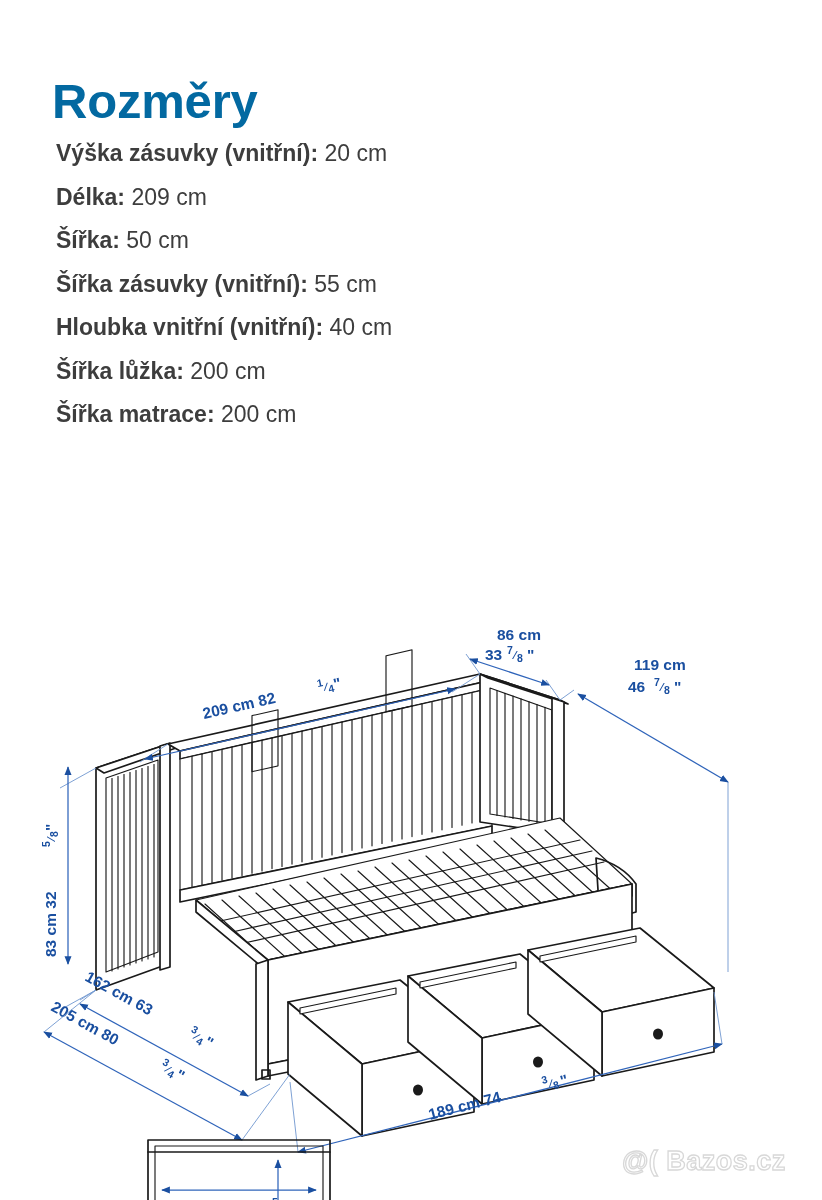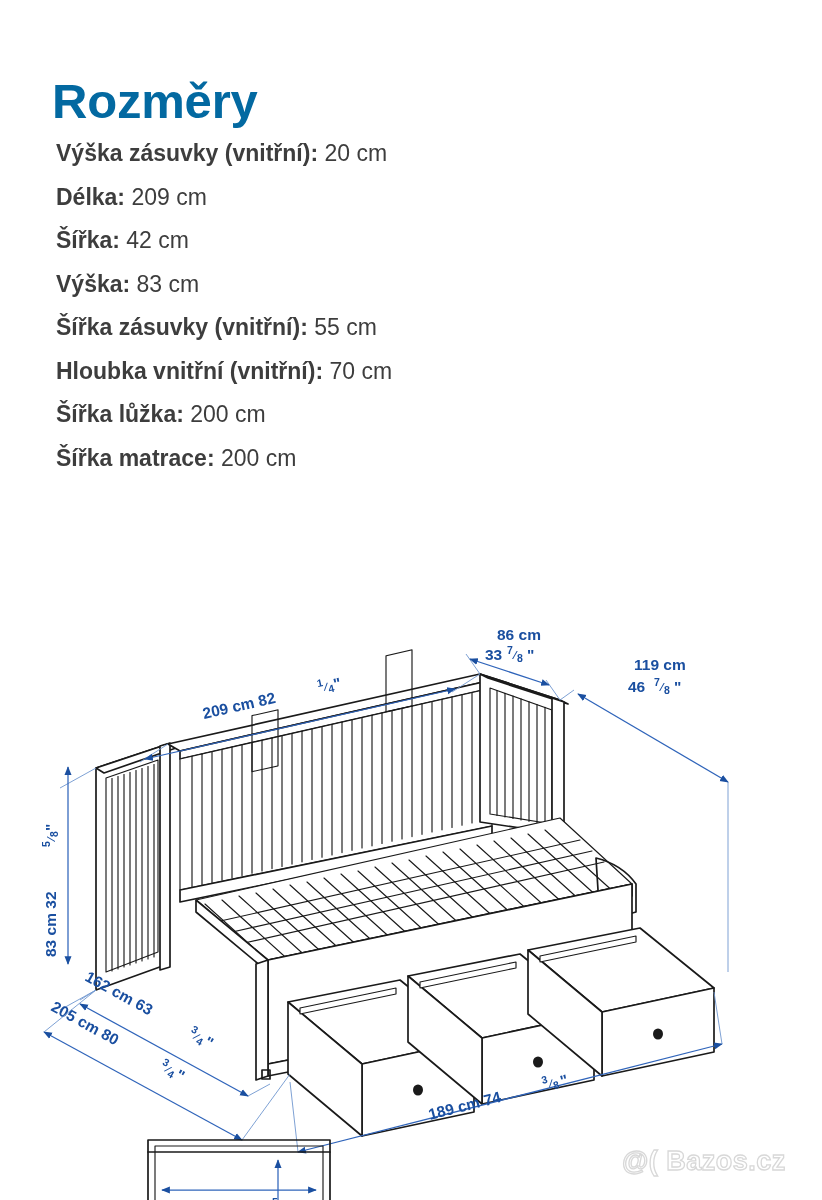"42 cm" span.spec-value { text: 42 -> 50 }
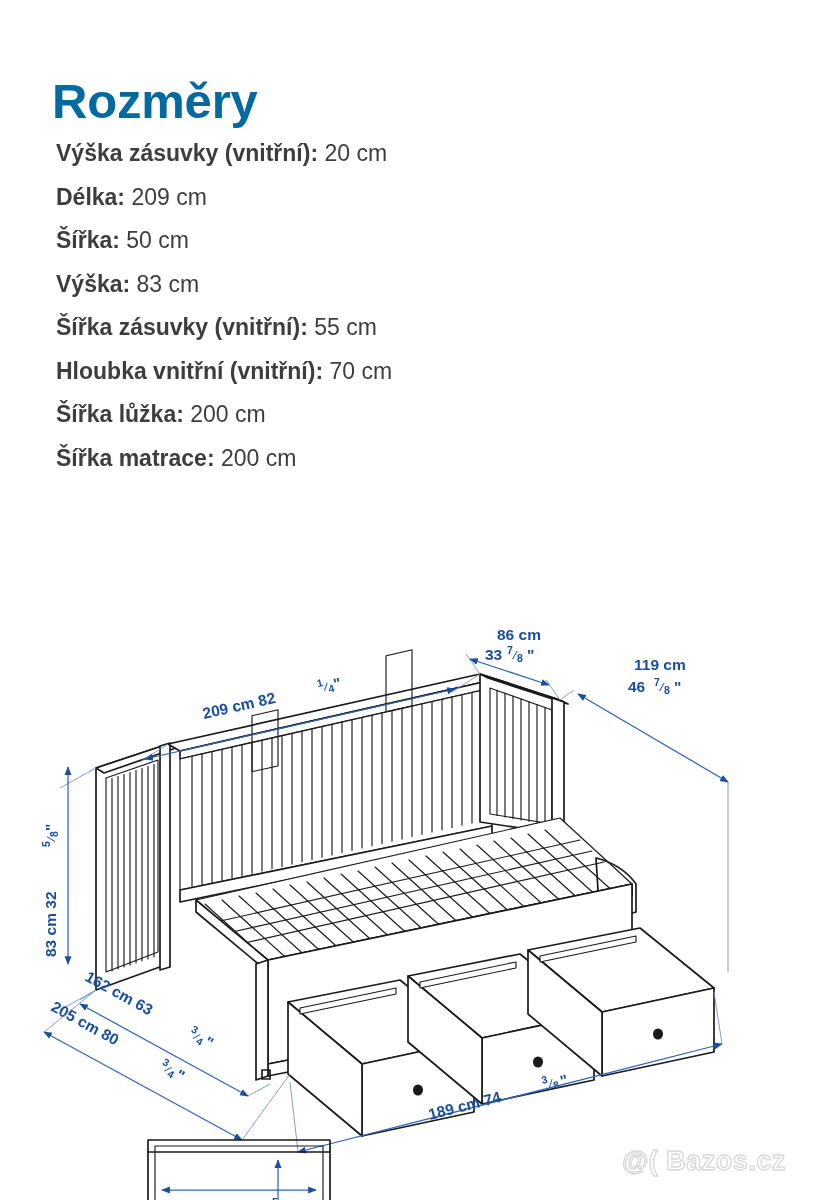"Výška: 83 cm" div.spec-row { html: <div> <span>Výška:</span> <span>83 cm</span> </div> -> none }
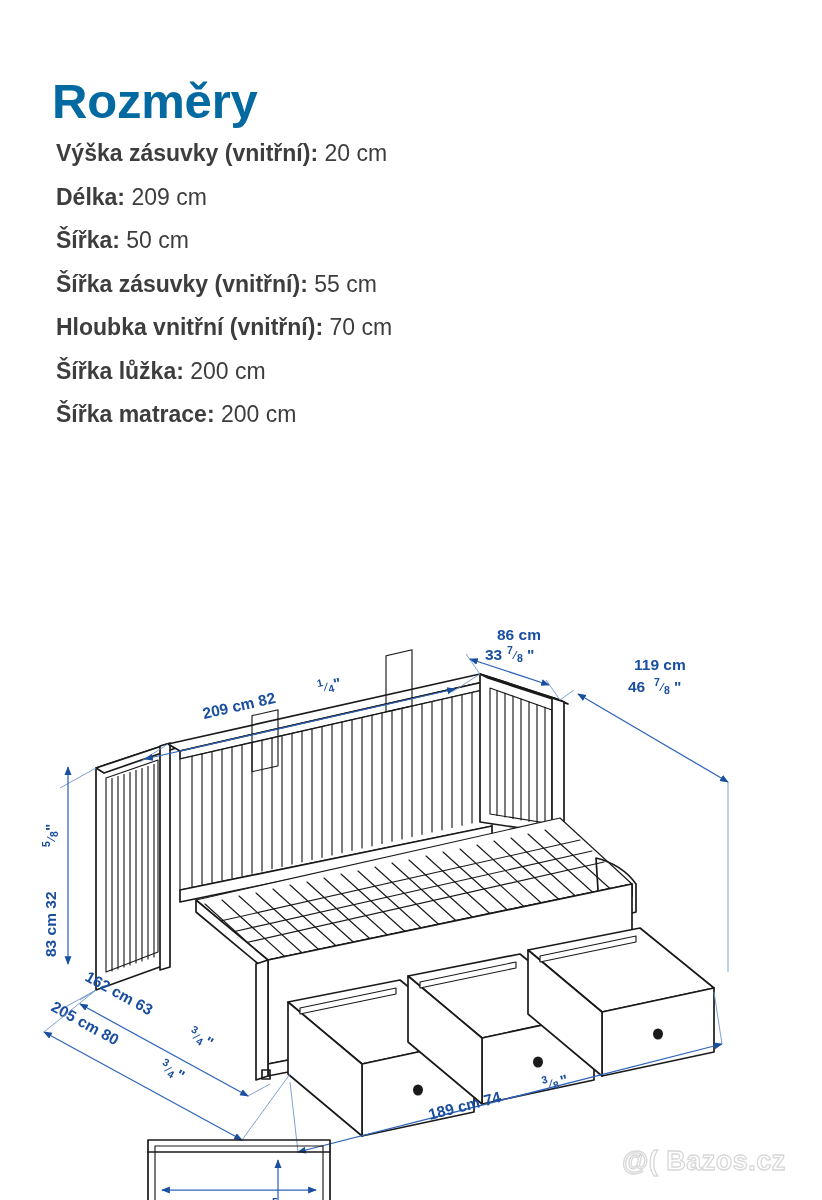"70 cm" span.spec-value { text: 70 -> 40 }
